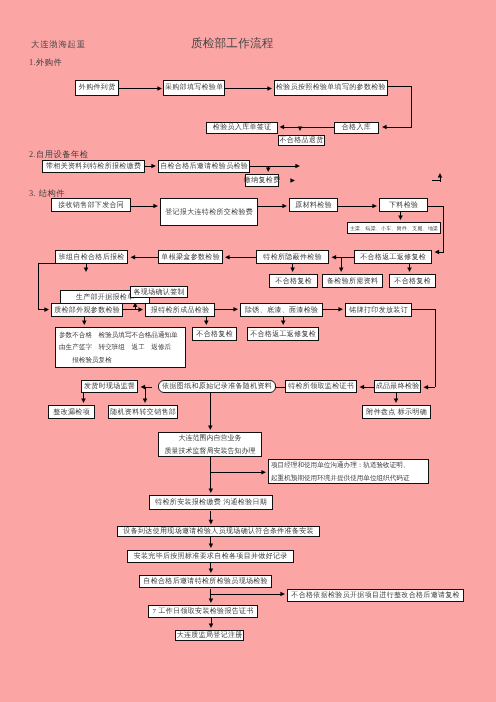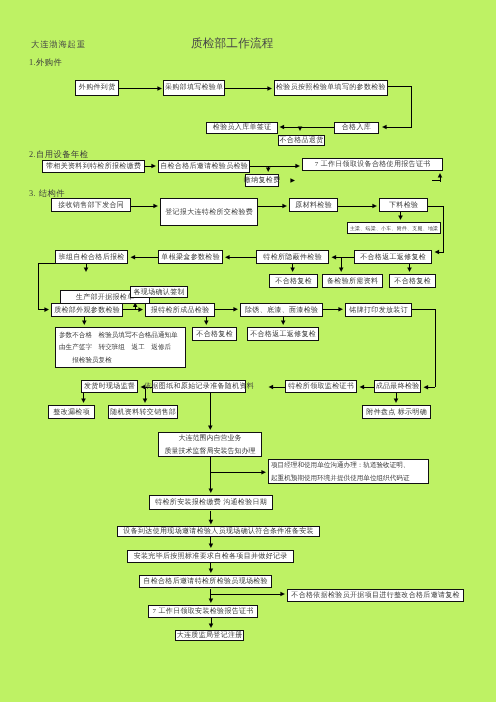"大连渤海起重" #page { background: #bef264 -> #fca5a5 }
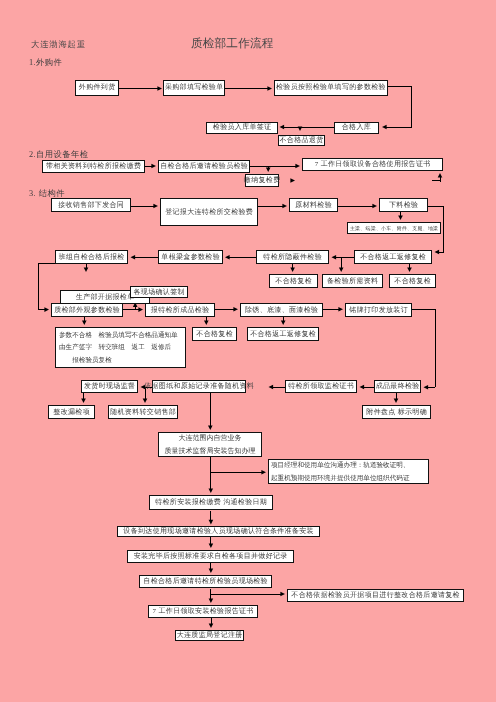"7 工作日领取设备合格使用报告证书" div.node { html: <div> <span>7 工作日领取设备合格使用报告证书</span> </div> -> none }
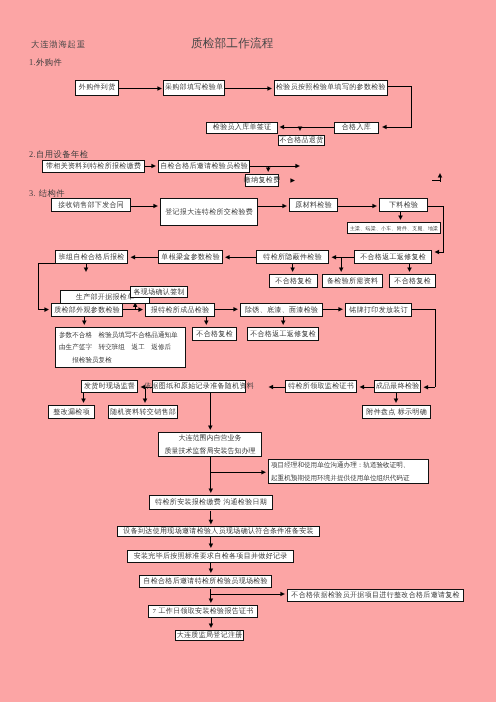"依据图纸和原始记录准备随机资料" div.node { border-radius: none -> 6px; left: 152px -> 158px; width: 94px -> 118px }
